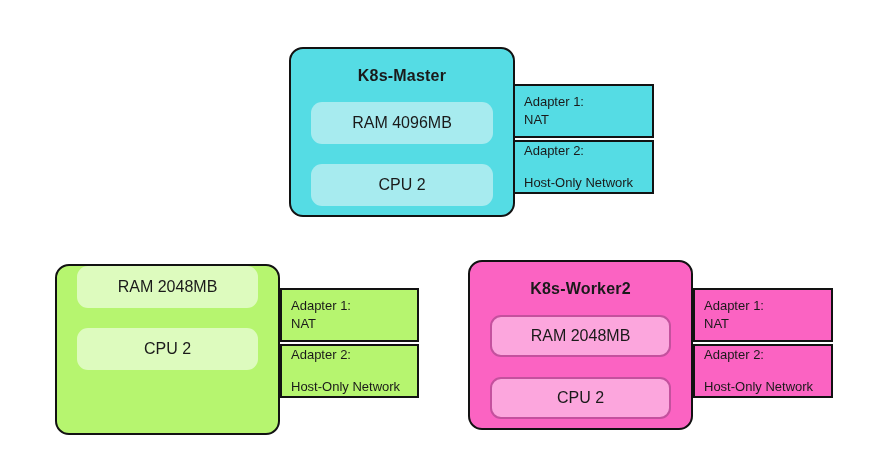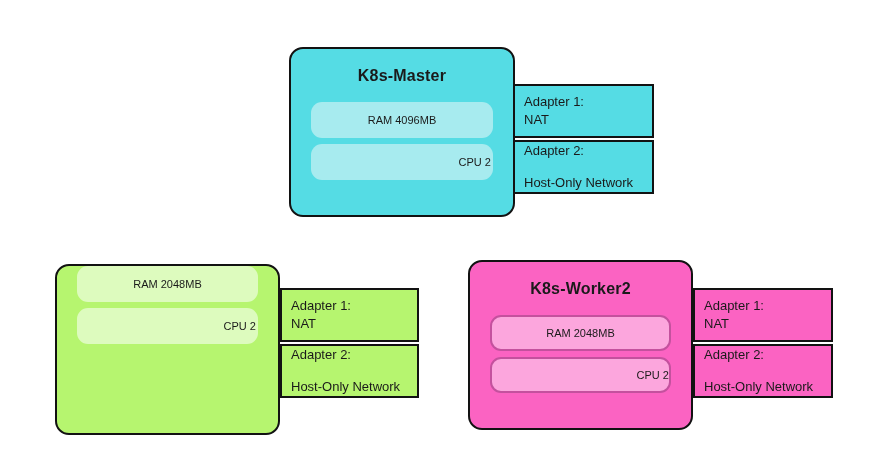"RAM 4096MB" .spec-box { font-size: 11px -> 16px; height: 36px -> 42px }
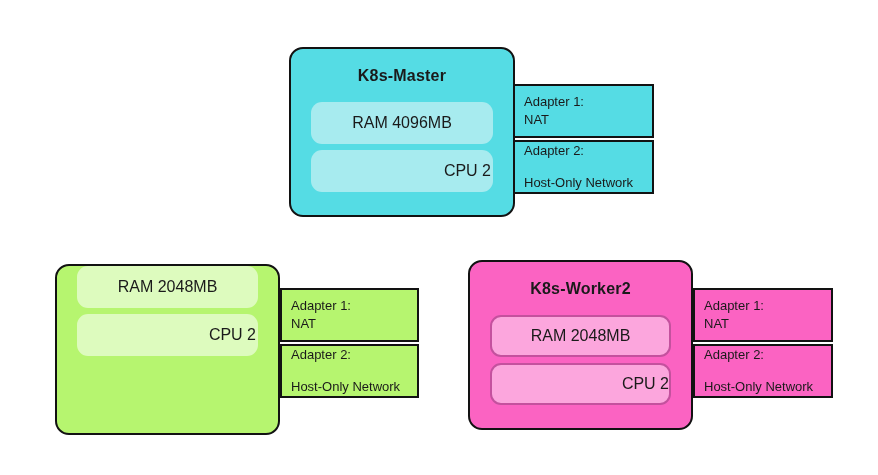"CPU 2" .spec-box + .spec-box { justify-content: flex-end -> none; margin-top: 6px -> 20px }
